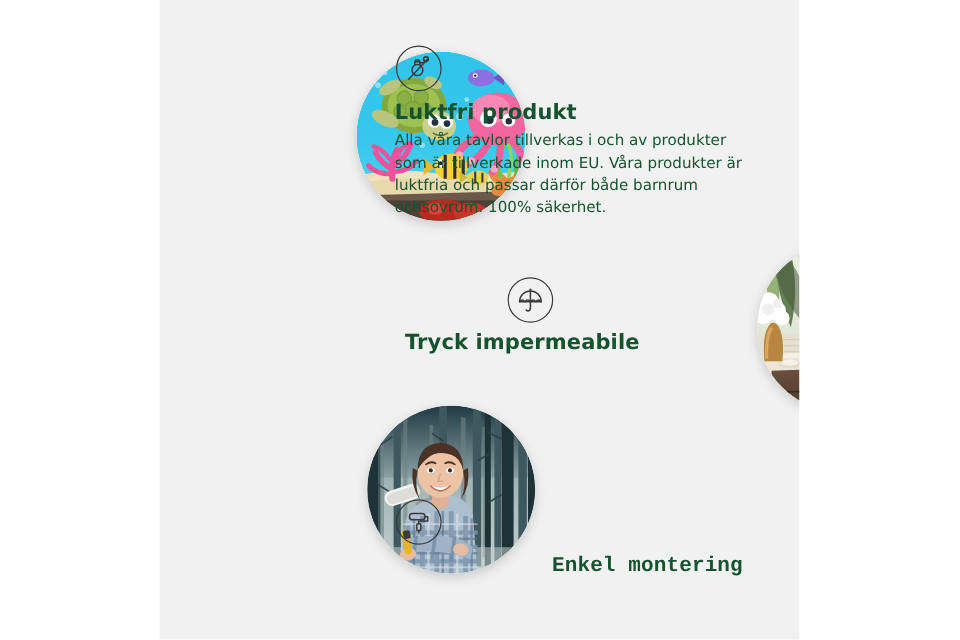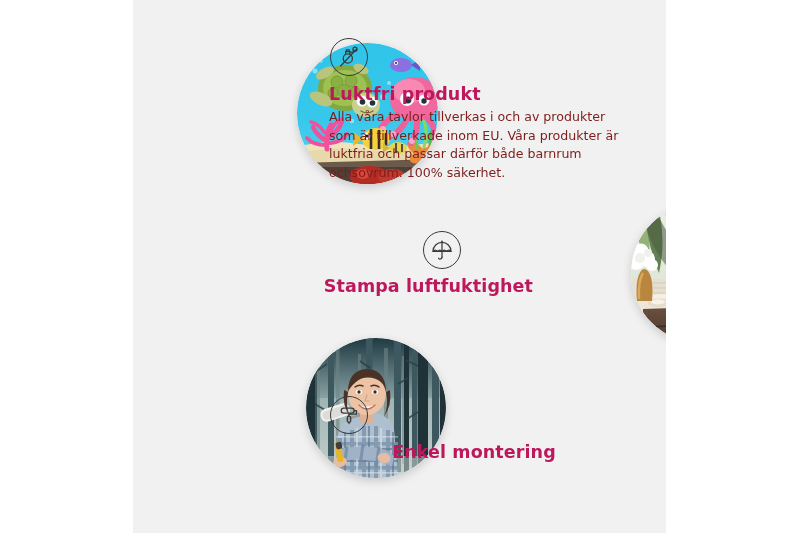"Luktfri produkt" .f-title { color: #be185d -> #14532d }
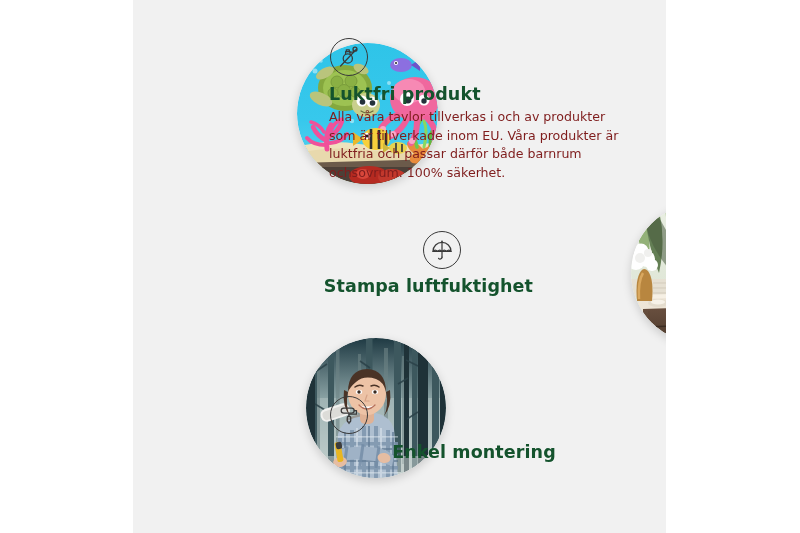"Alla våra tavlor tillverkas i" .f-body { color: #7f1d1d -> #14532d }
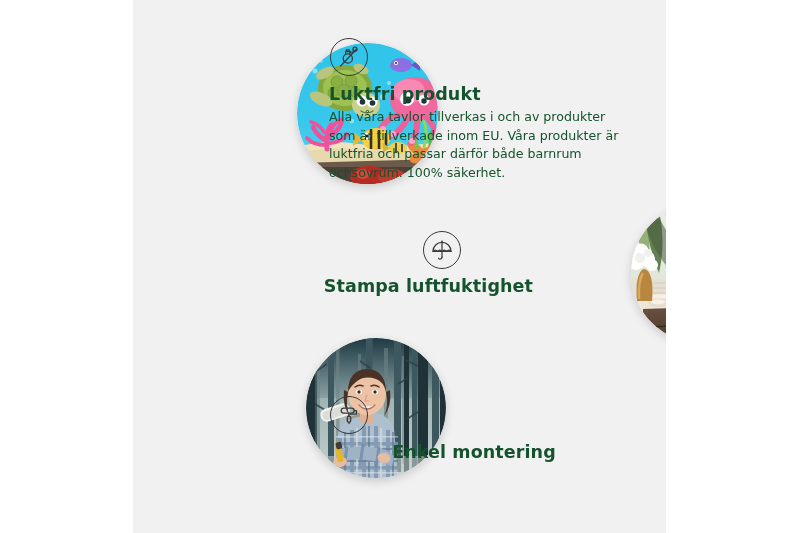"Stampa luftfuktighet" div.f-title { text: Stampa luftfuktighet -> Tryck impermeabile }
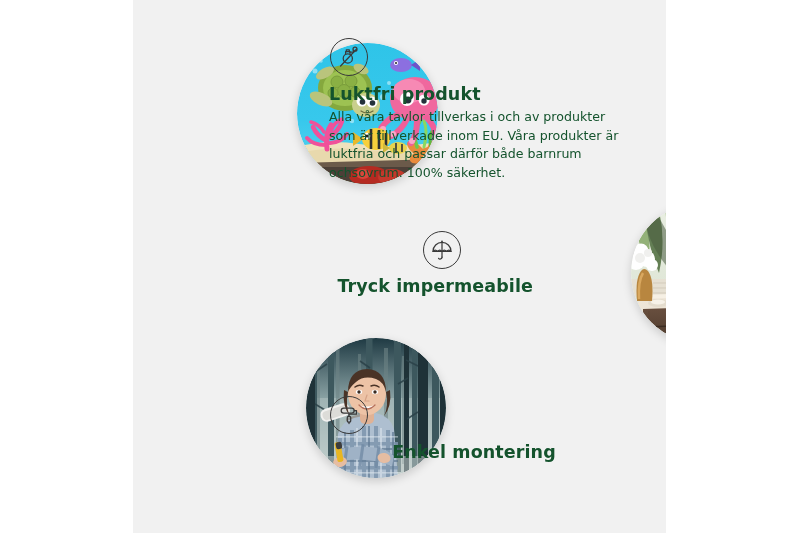"Enkel montering" #feature-mount { font-family: none -> Liberation Mono, monospace; text-align: center -> right; top: 396px -> 416px }
